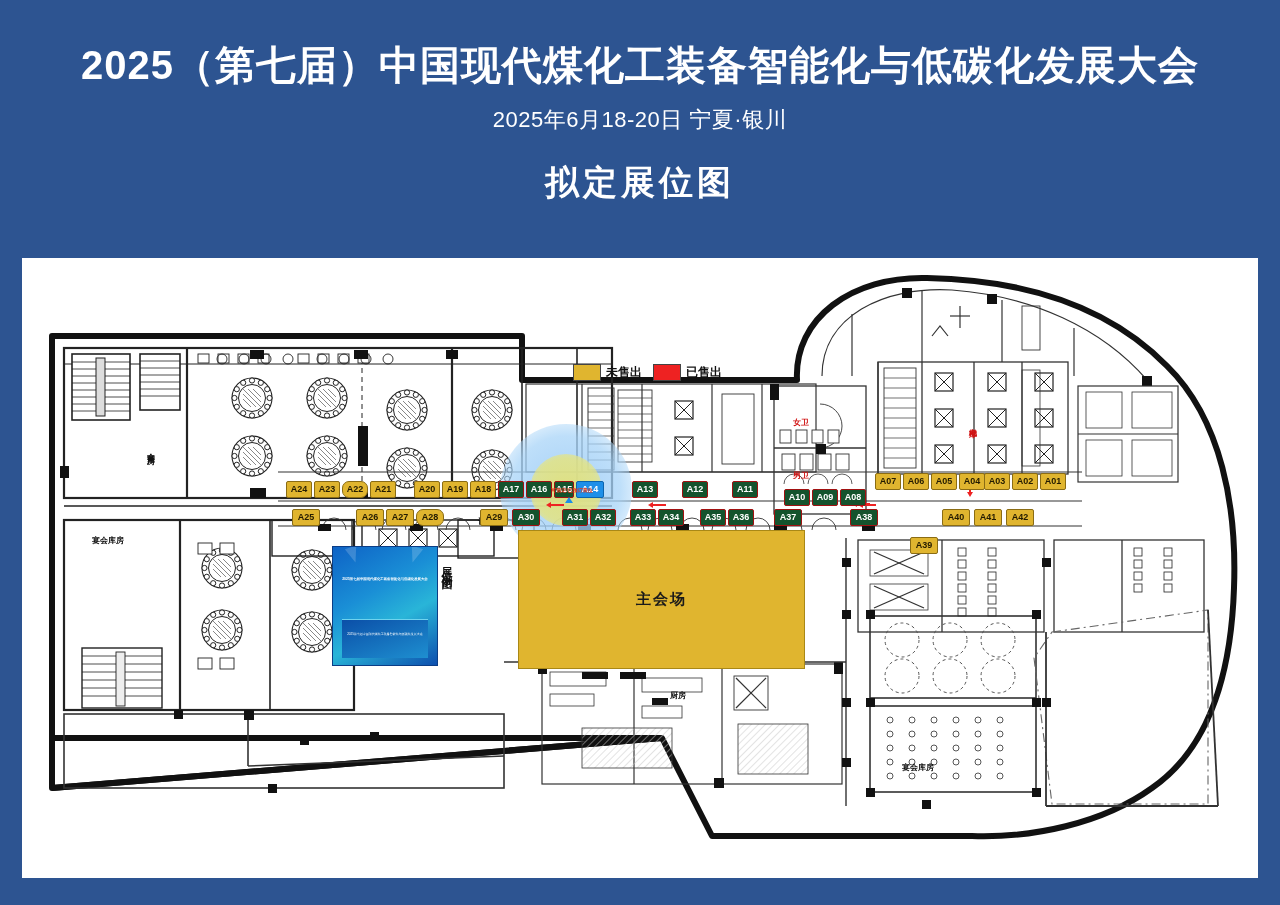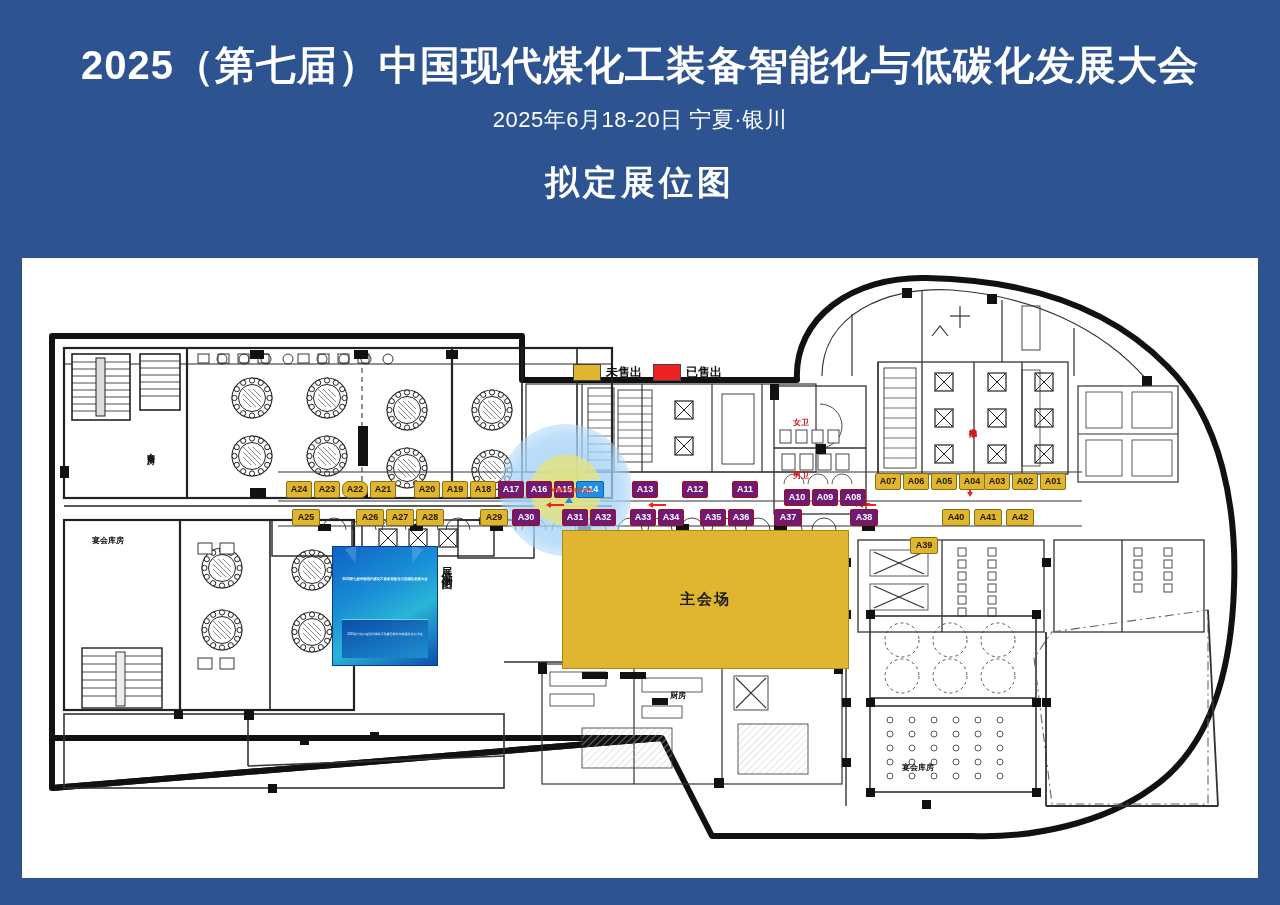"A17" .booth.sold { background: #701a75 -> #14532d }
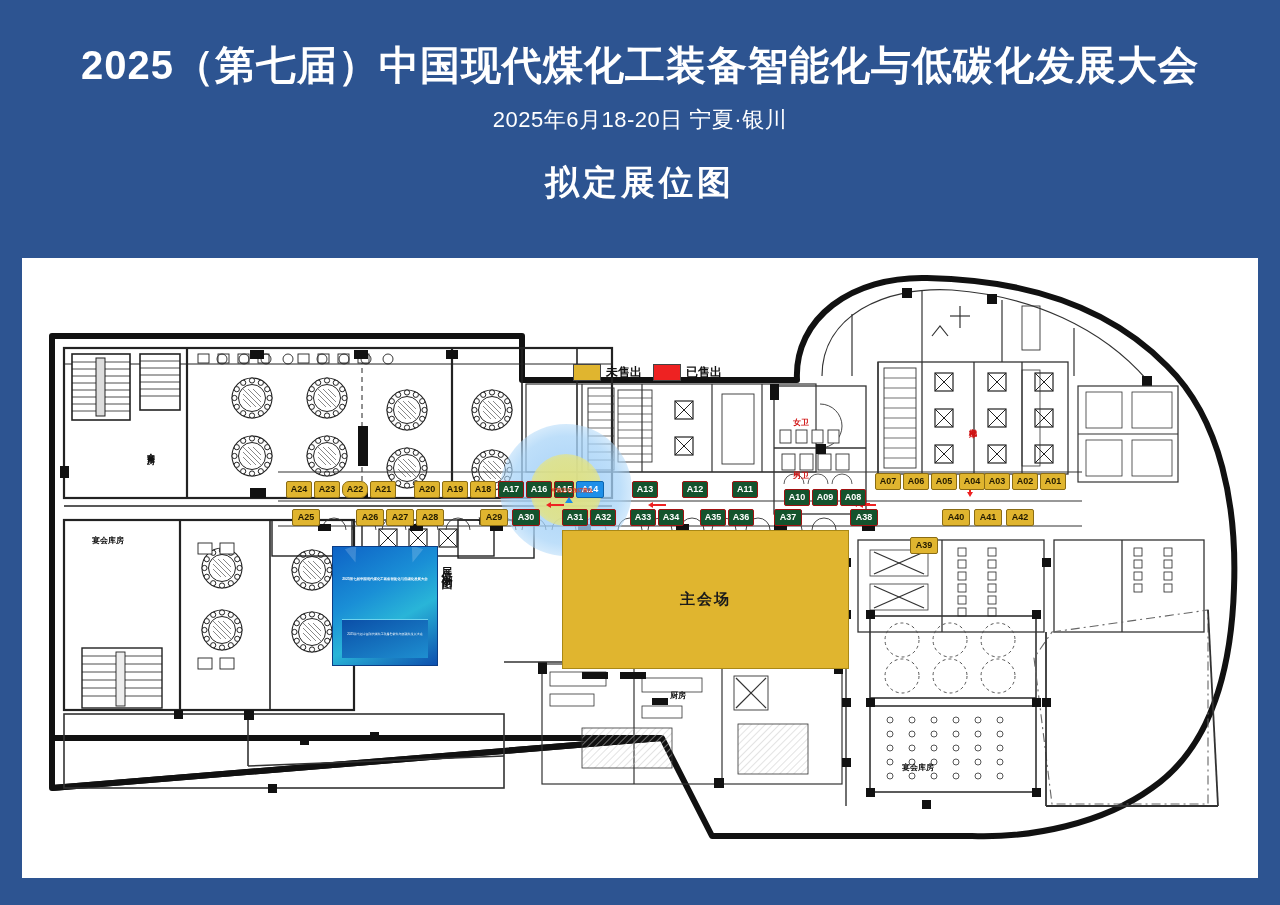"A28" div.booth { border-radius: none -> 7px }
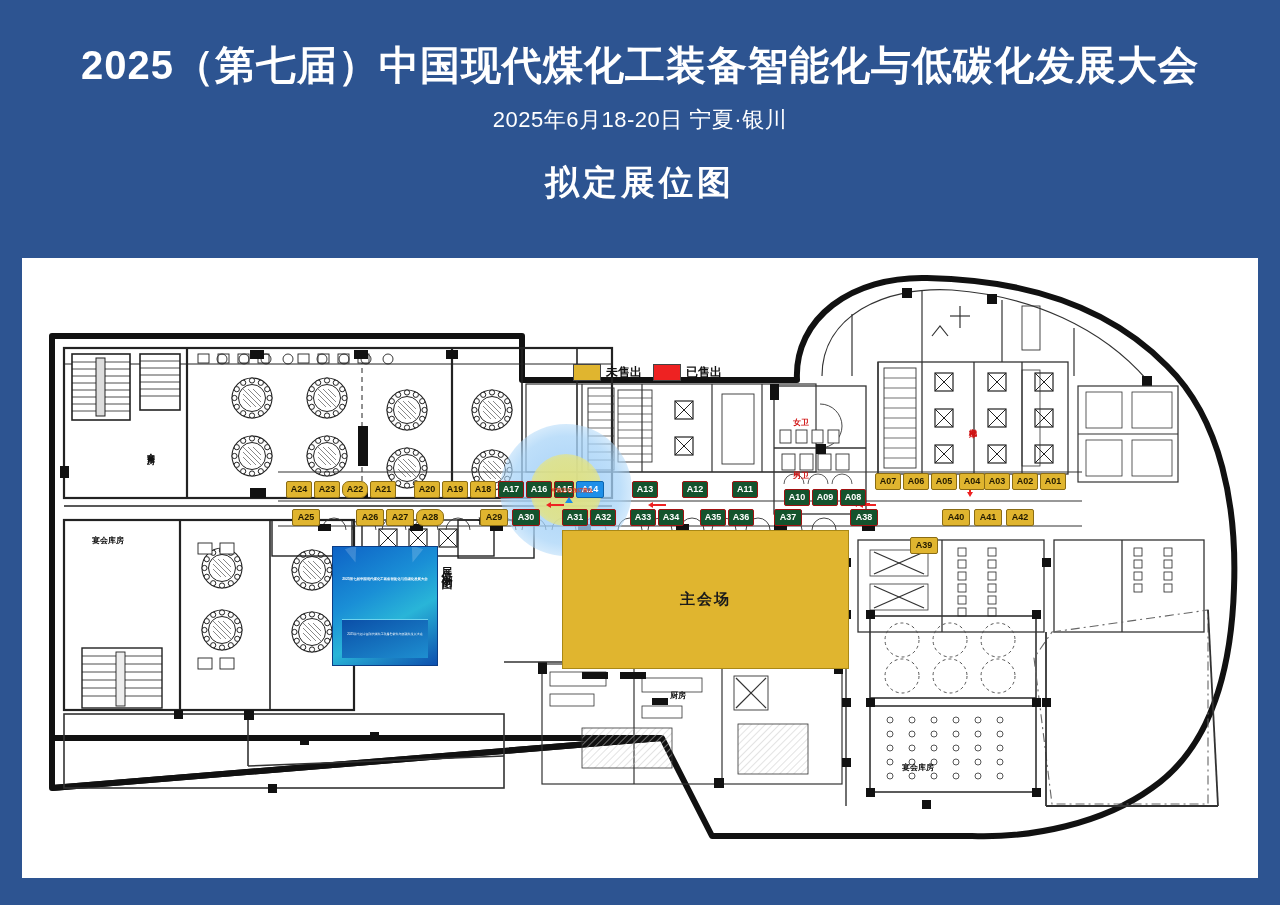"主会场" #main-hall { margin-left: 44px -> none }
